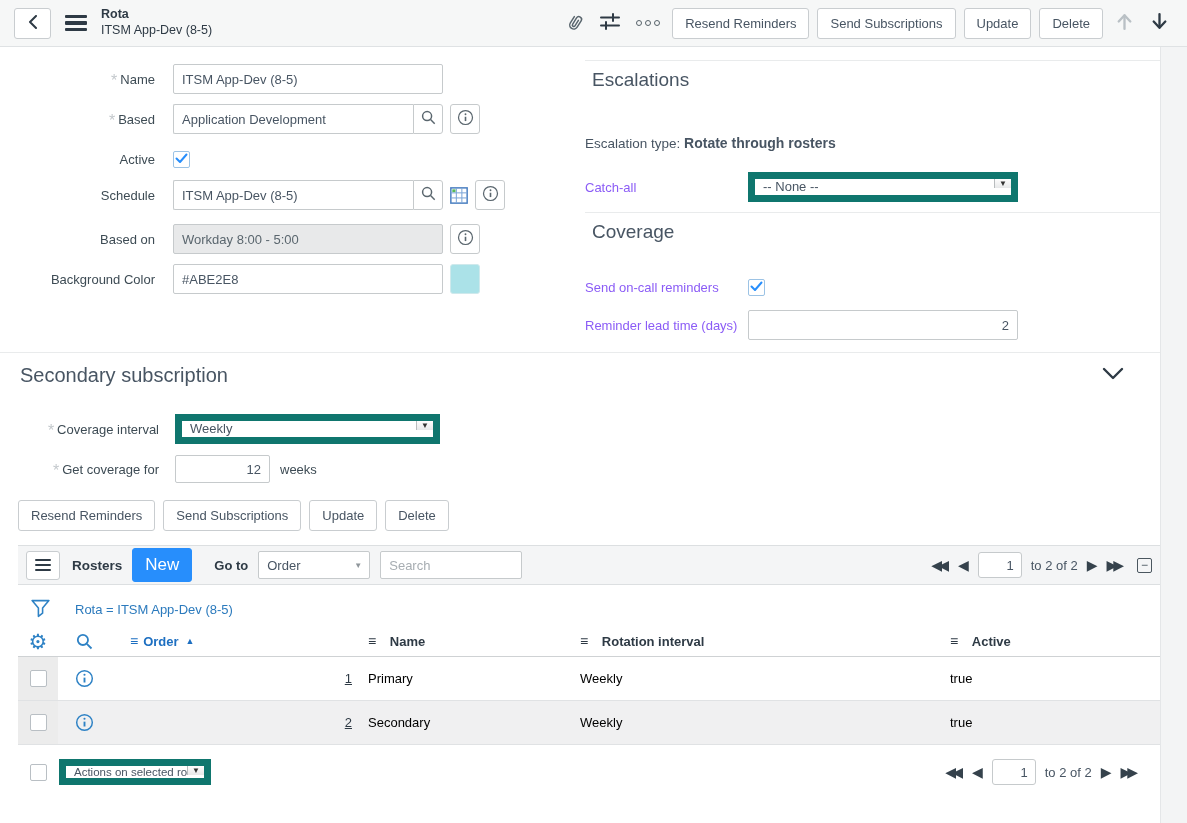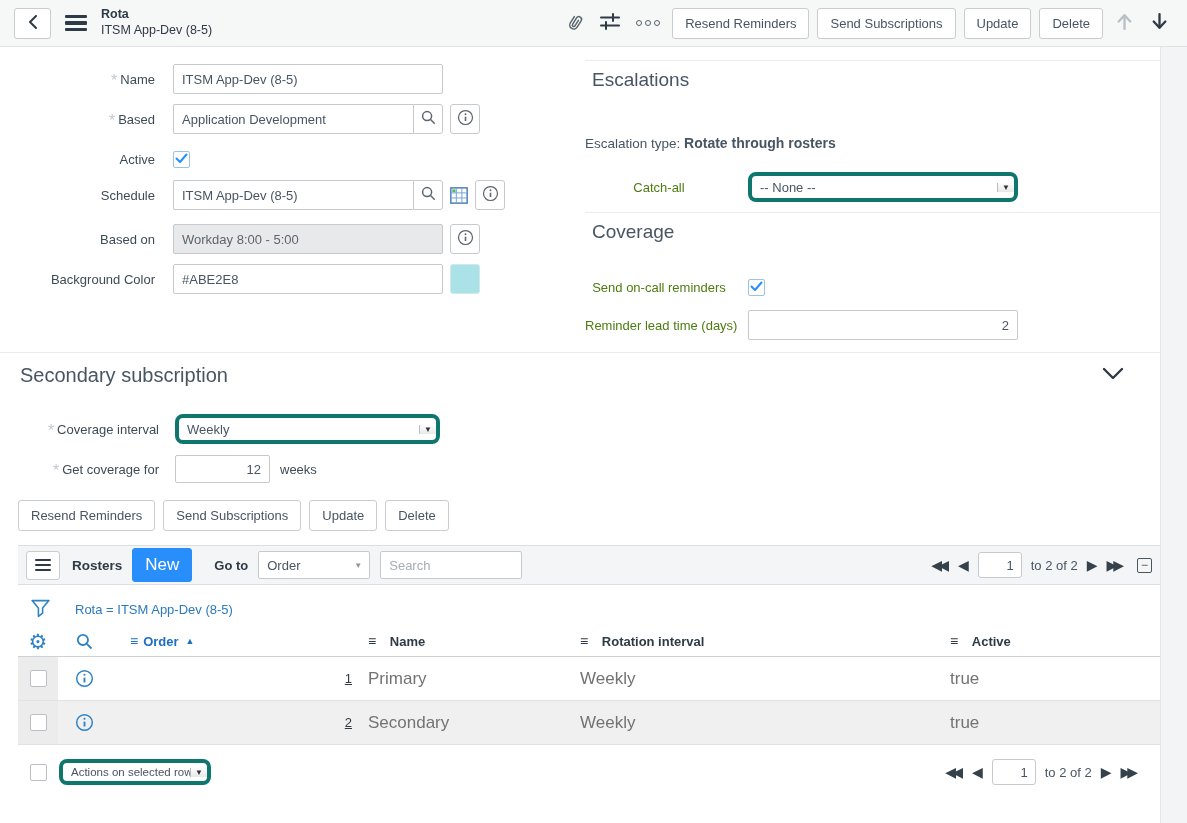"Catch-all" .rlabel { color: #4d7c0f -> #8b5cf6; text-align: center -> left }
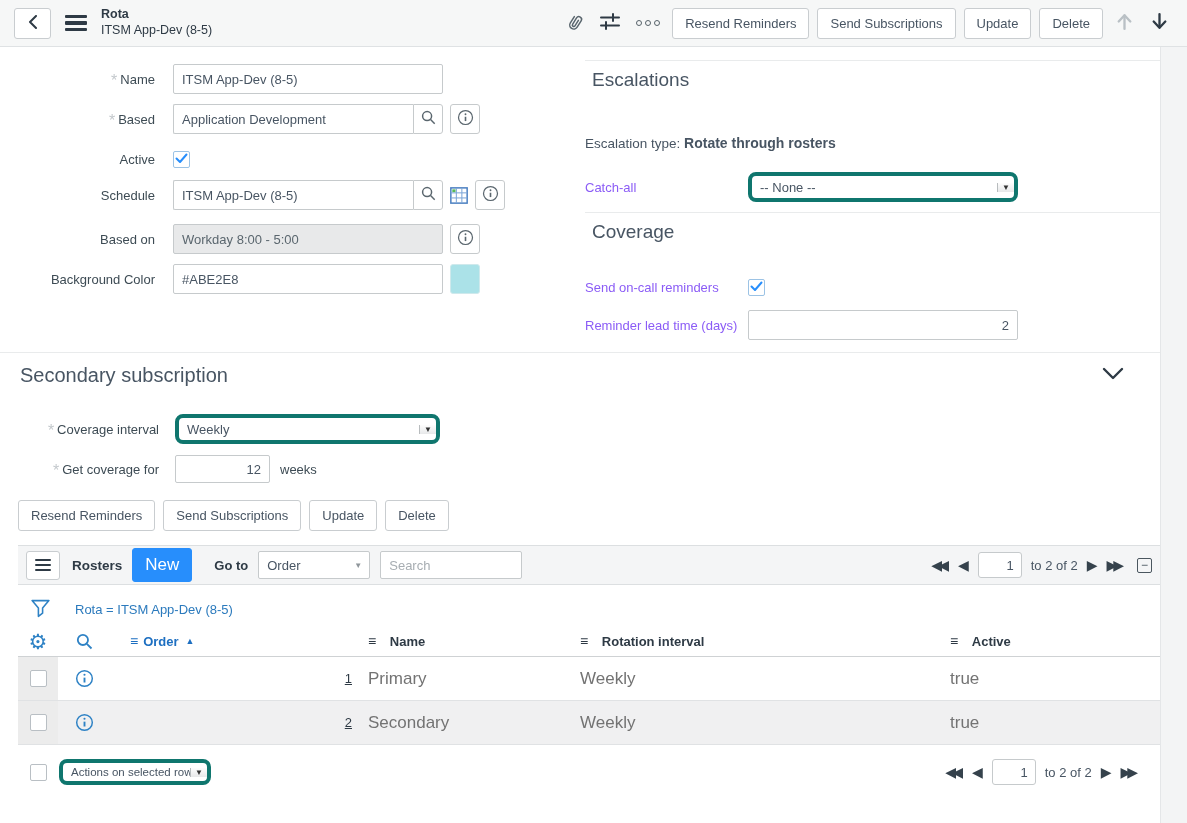"-- None --" .sel { align-items: center -> flex-start; border: 4px solid #0f766e -> 7px solid #0f766e; border-radius: 8px -> 0 }
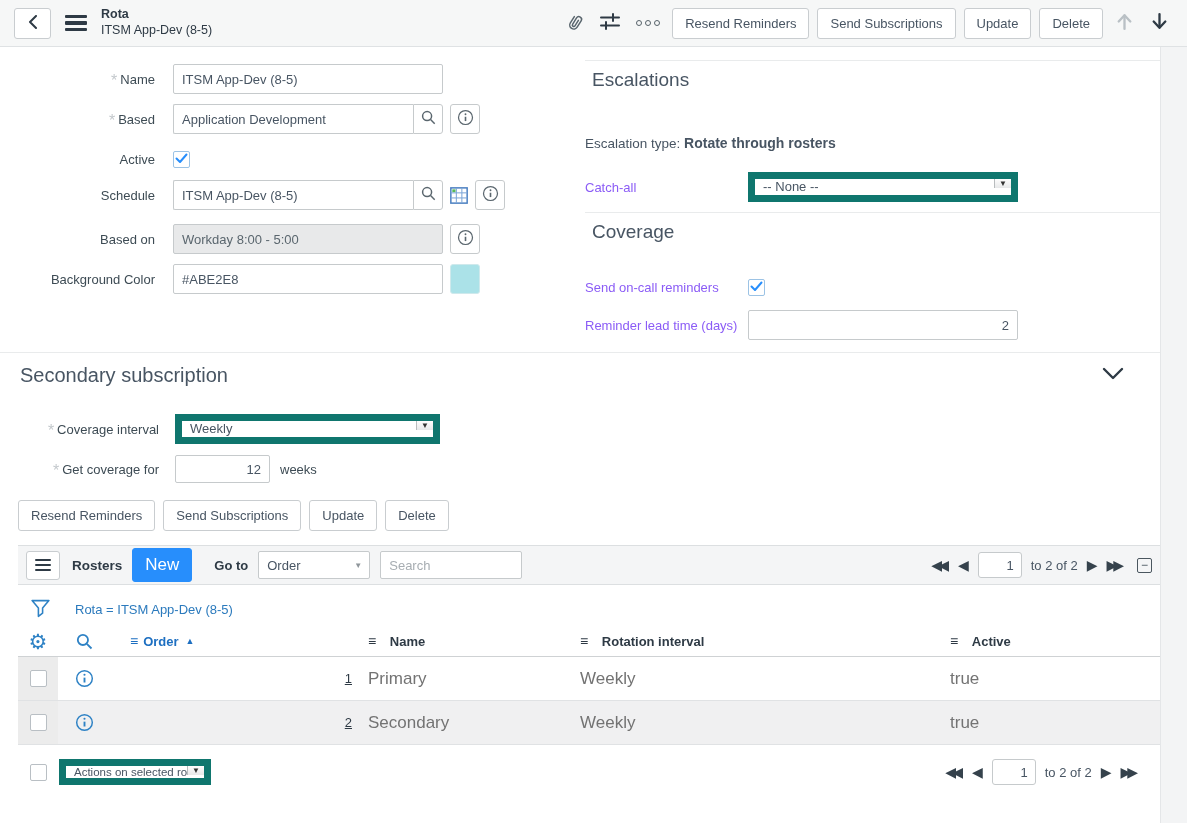"Primary" .cellv { color: #737373 -> #000000; font-size: 17px -> 13px }
